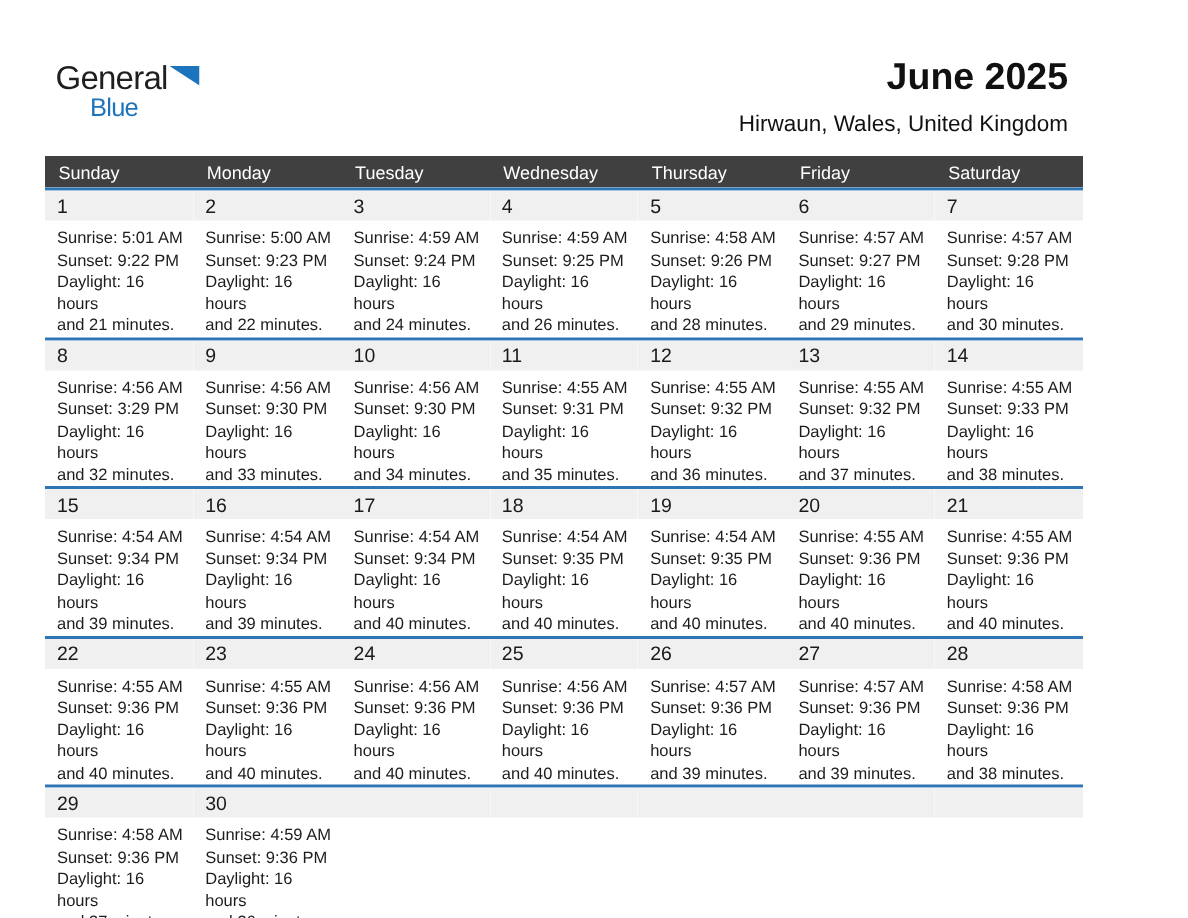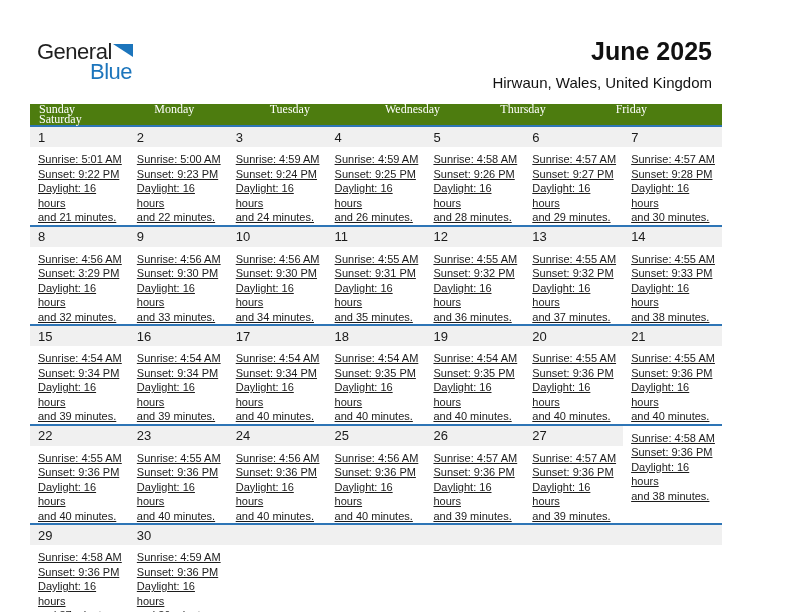"Blue" .logo-blue { font-size: 22px -> 17px; margin-left: 53px -> 23px }
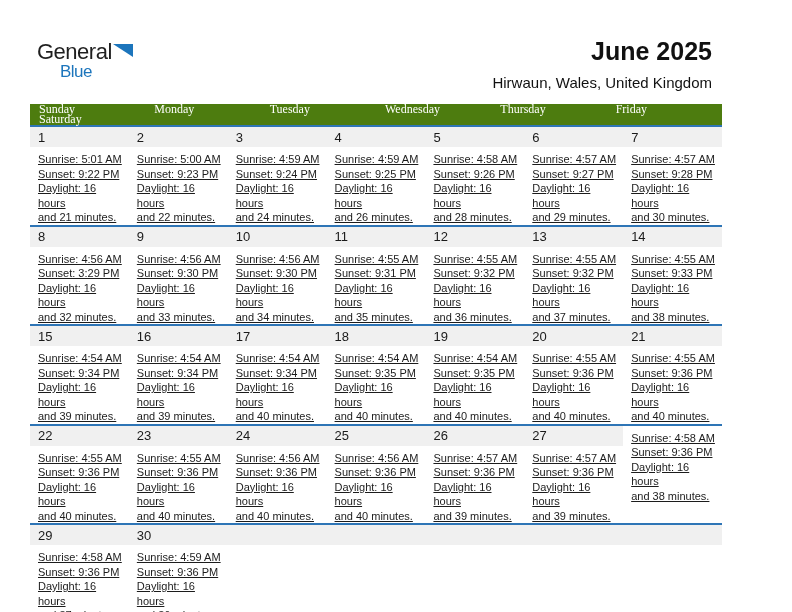"Sunday" .weekday-row { background: #4d7c0f -> #404040; font-family: Liberation Serif, serif -> none; grid-template-columns: repeat(6,1fr) -> repeat(7,1fr) }
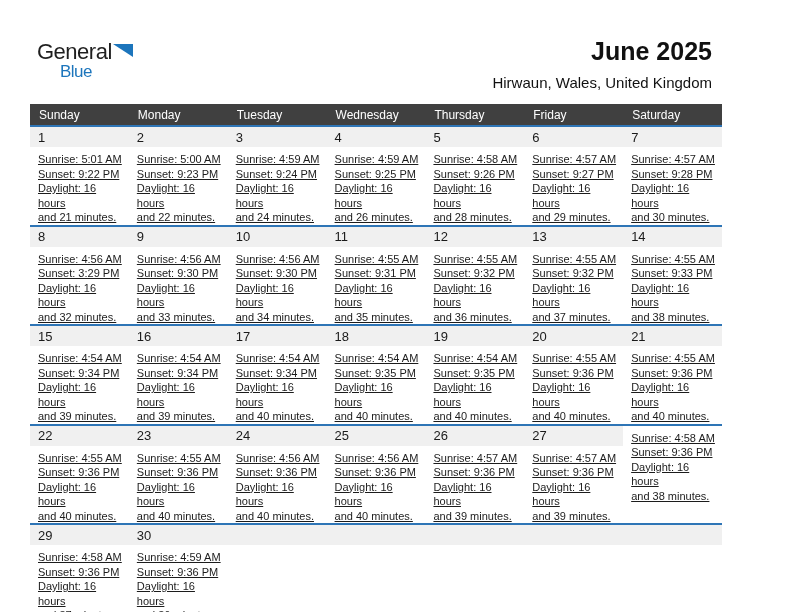"Sunrise: 5:01 AM" .cell-body { text-decoration: underline -> none }
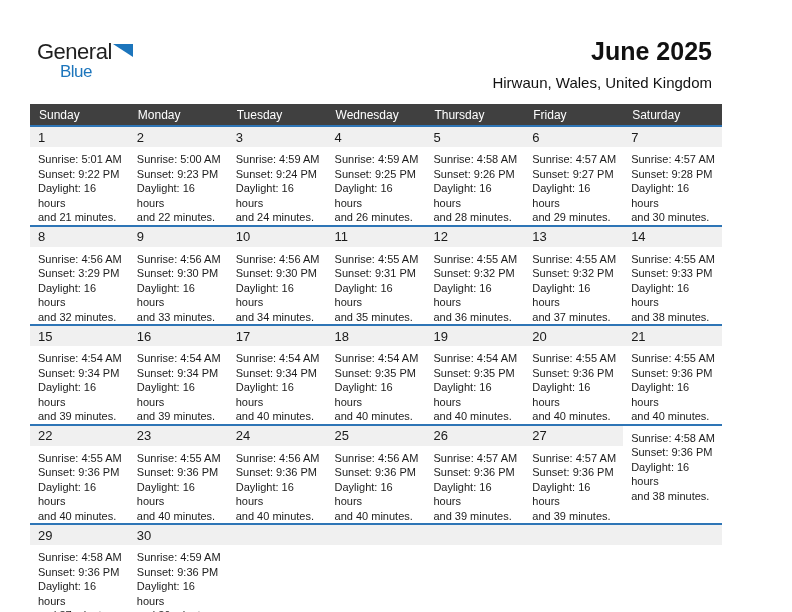"28" div.day-band { html: none -> <div> <span>28</span> </div> }
